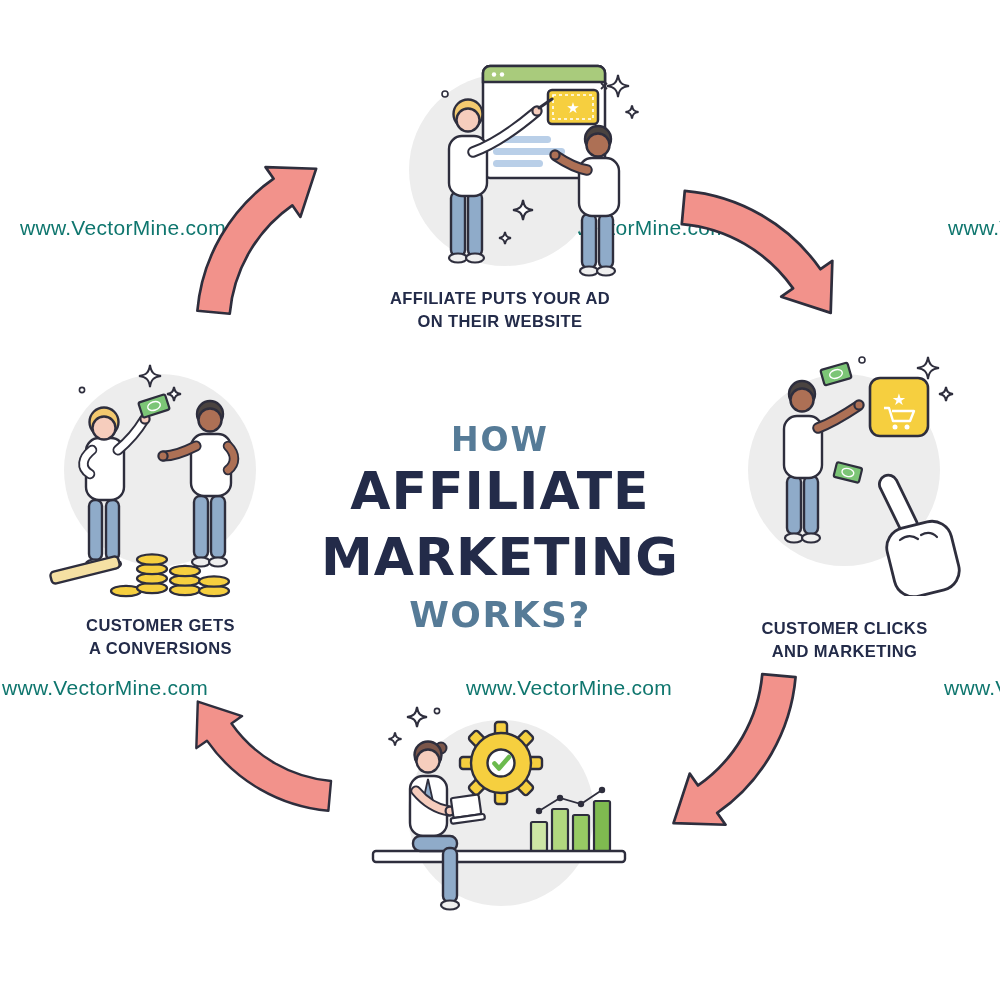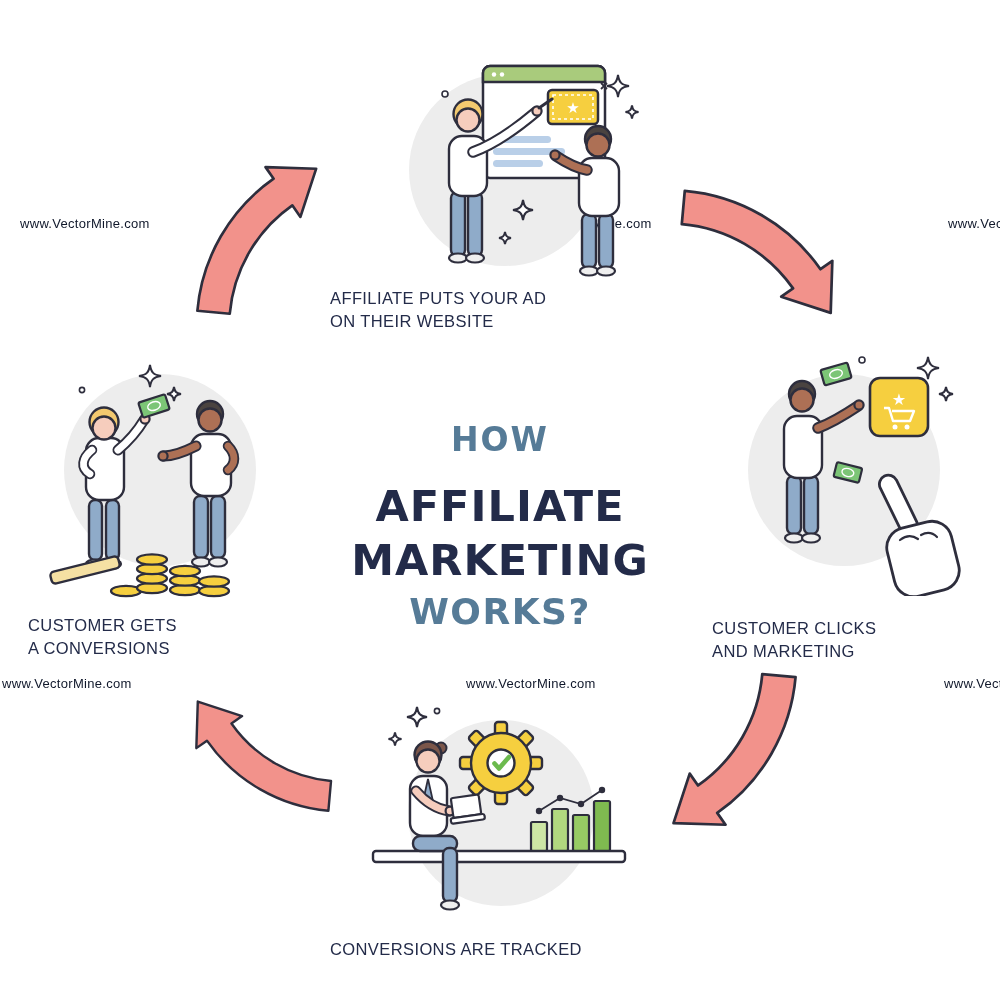"www.VectorMine.com" .wm { color: #0f172a -> #0f766e; font-size: 13px -> 21px }
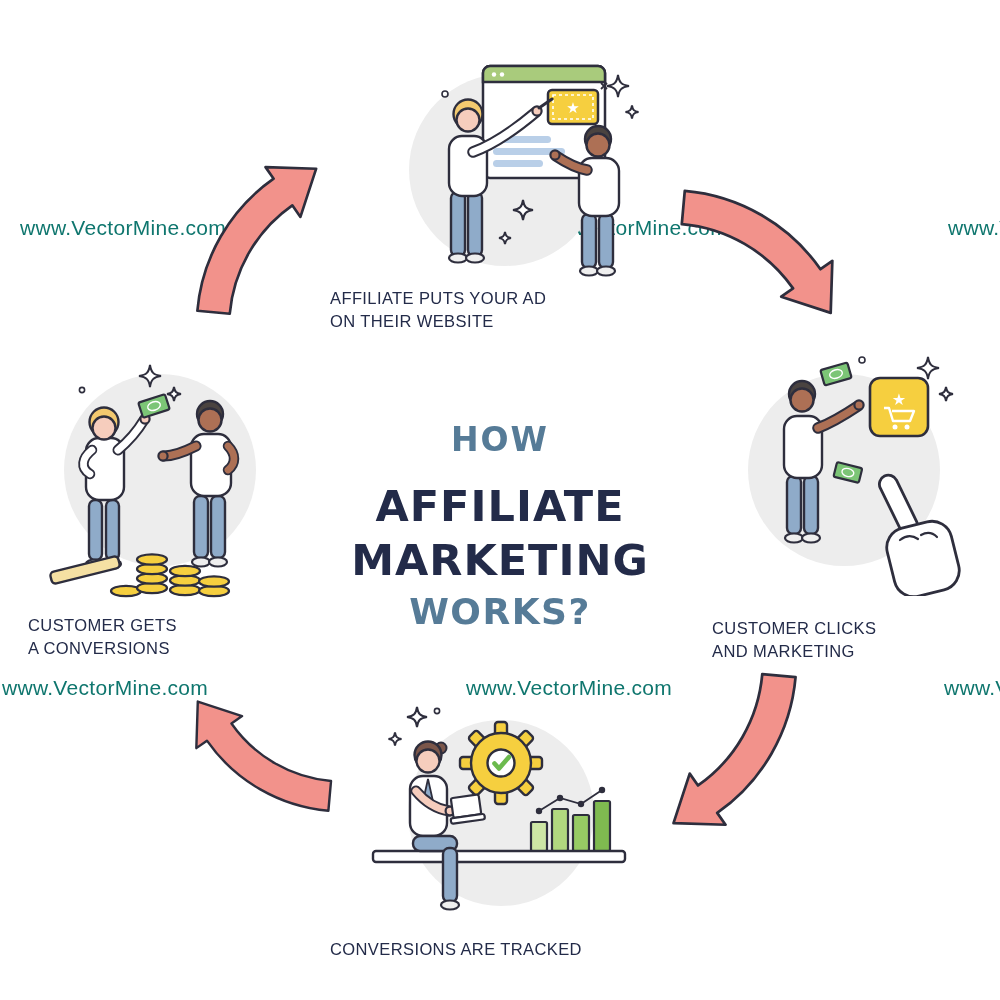"AFFILIATE PUTS YOUR AD" .caption { font-weight: 400 -> 700; text-align: none -> center }
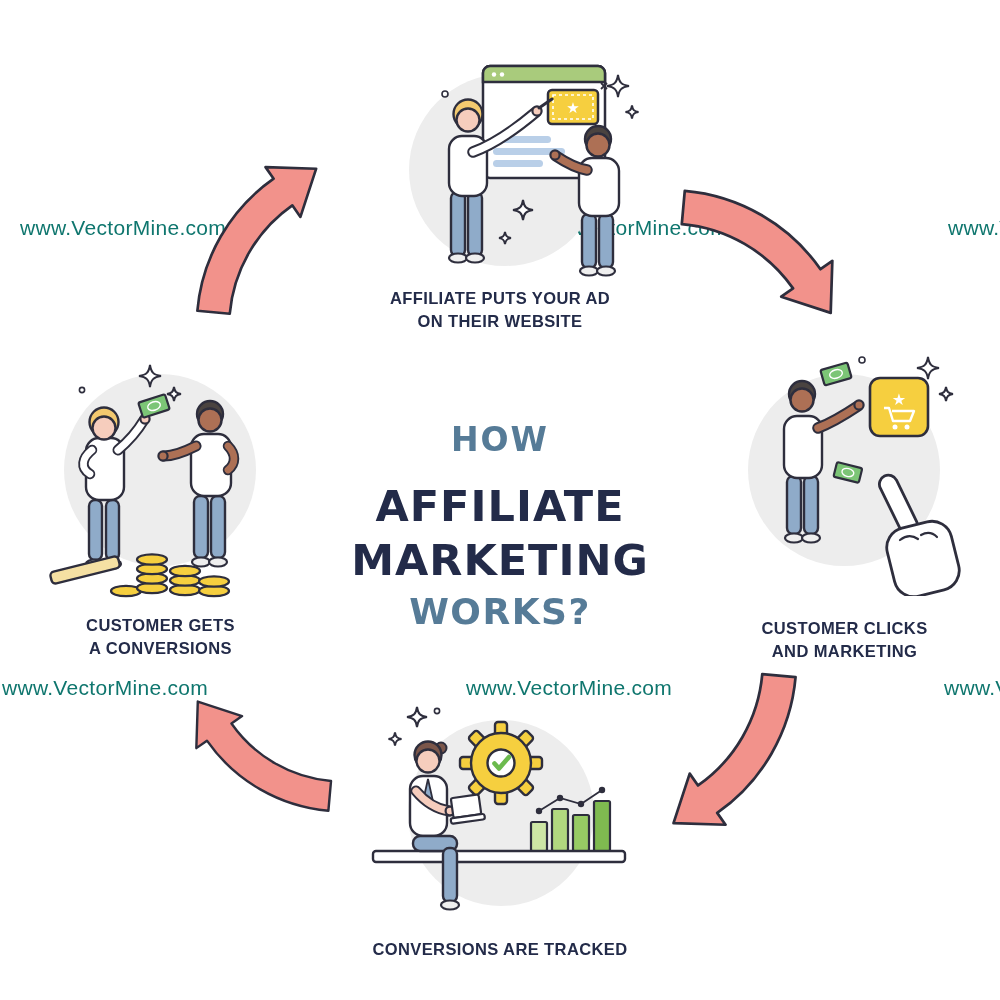"HOW" .t1 { margin-bottom: 20px -> 0 }
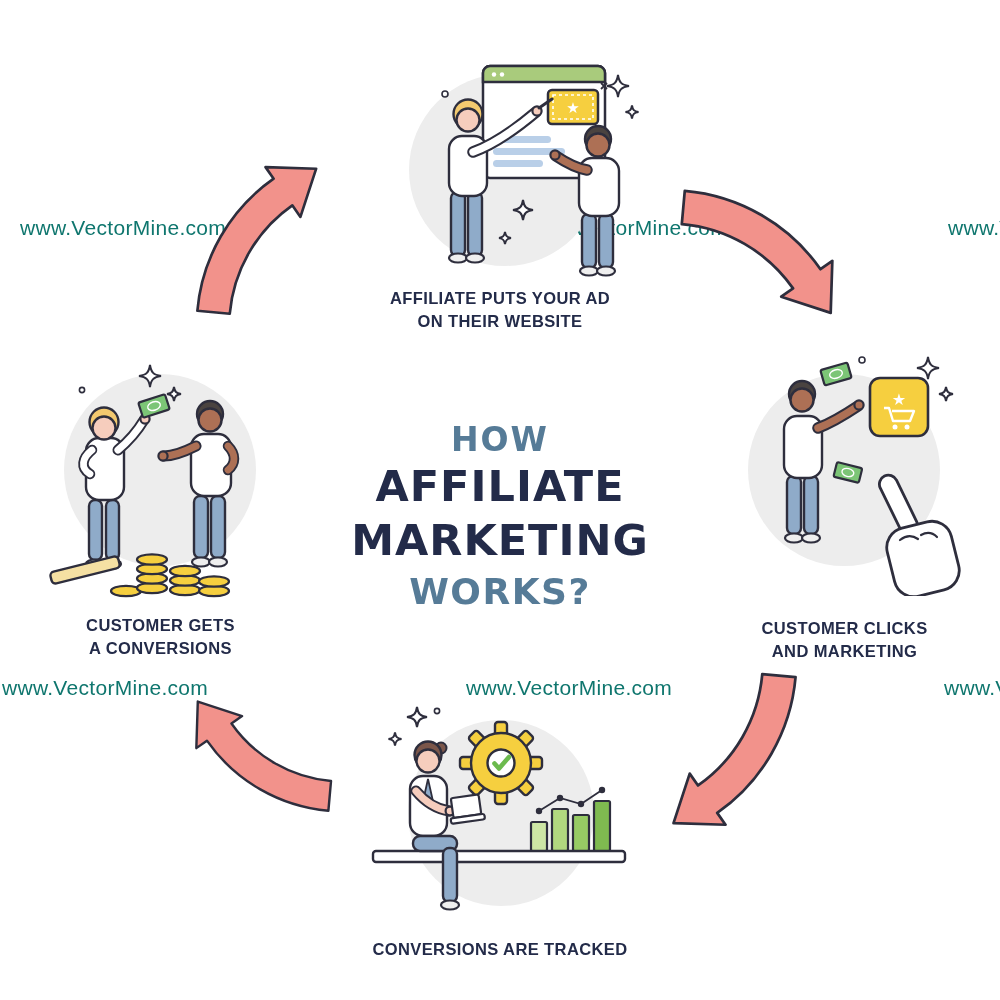"AFFILIATE" .t2,.t3 { font-size: 43px -> 52px }
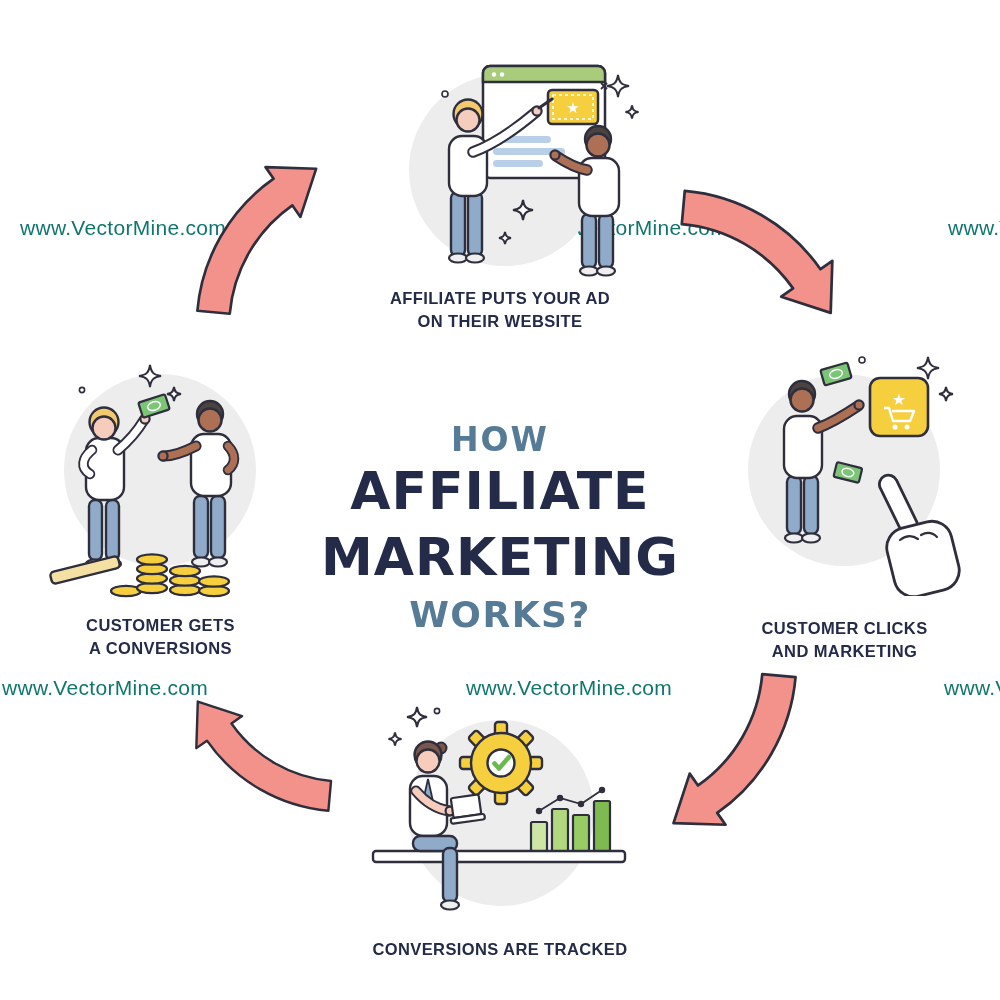"CONVERSIONS ARE TRACKED" div.caption { html: <div> <div>CONVERSIONS ARE TRACKED</div> </div> -> none }
